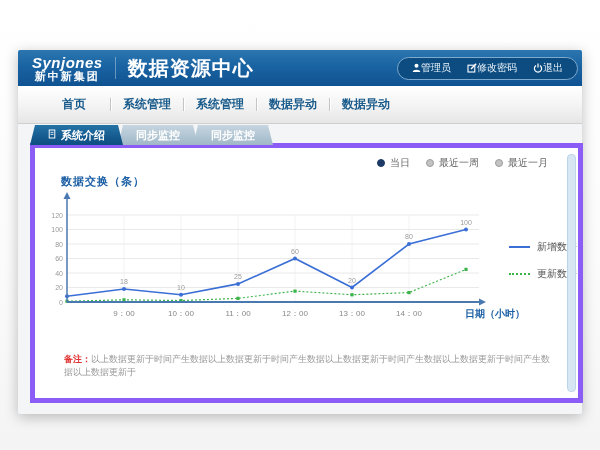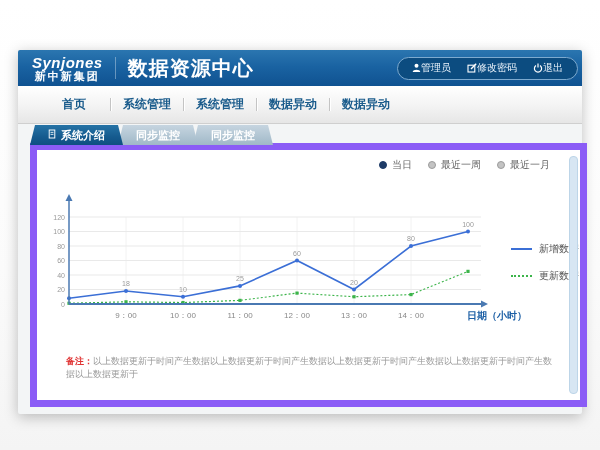"当日" .panel { border: 7px solid #8b5cf6 -> 5px solid #8b5cf6 }
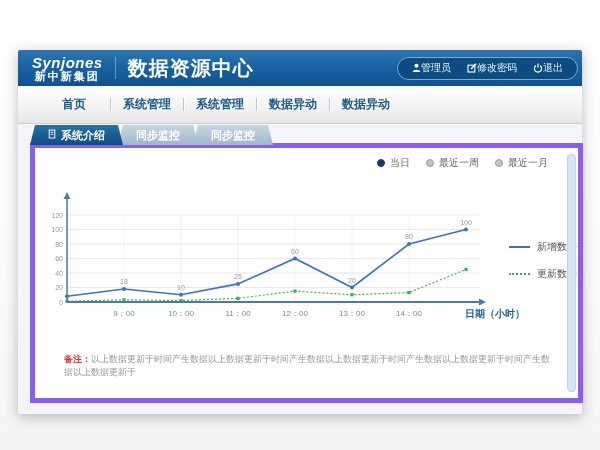"数据交换（条）" div.ylabel { html: none -> <div>数据交换（条）</div> }
